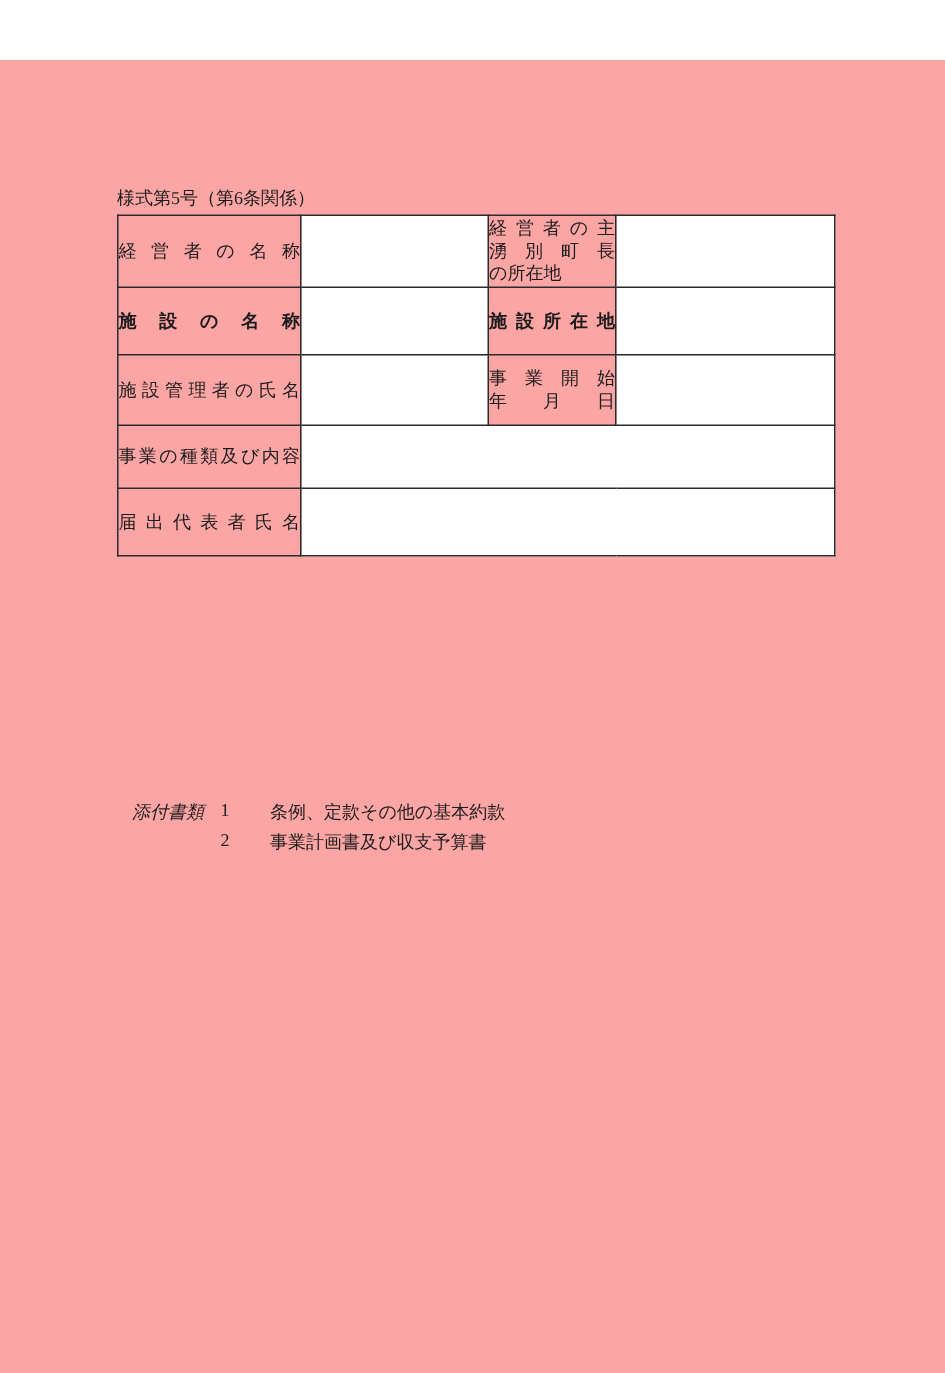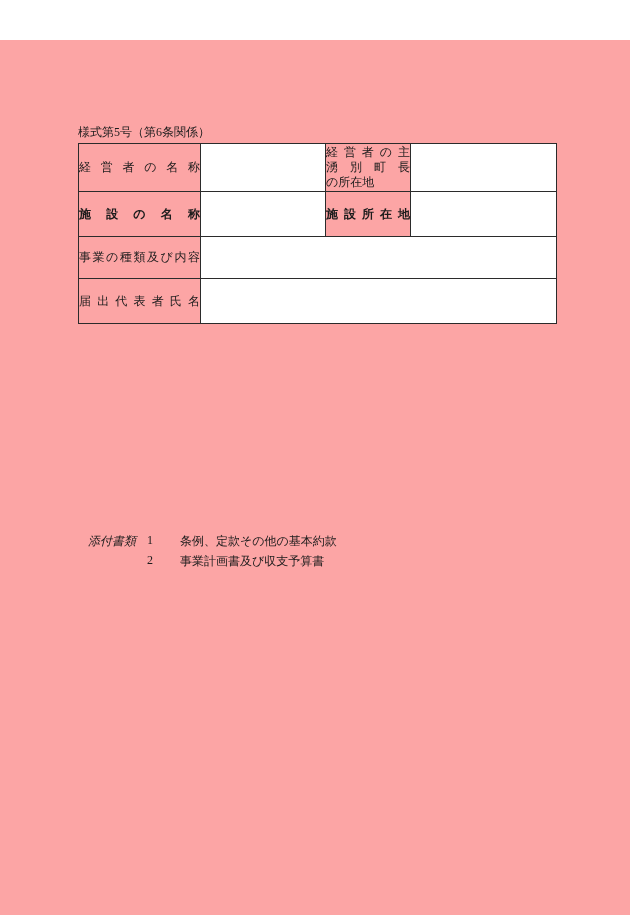"施設管理者の氏名" tr.r3 { html: none -> <tr> <td>施設管理者の氏名</td> <td></td> <td> <div> <div>事業開始</div> <div>年月日</div> </div> </td> <td></td> </tr> }
